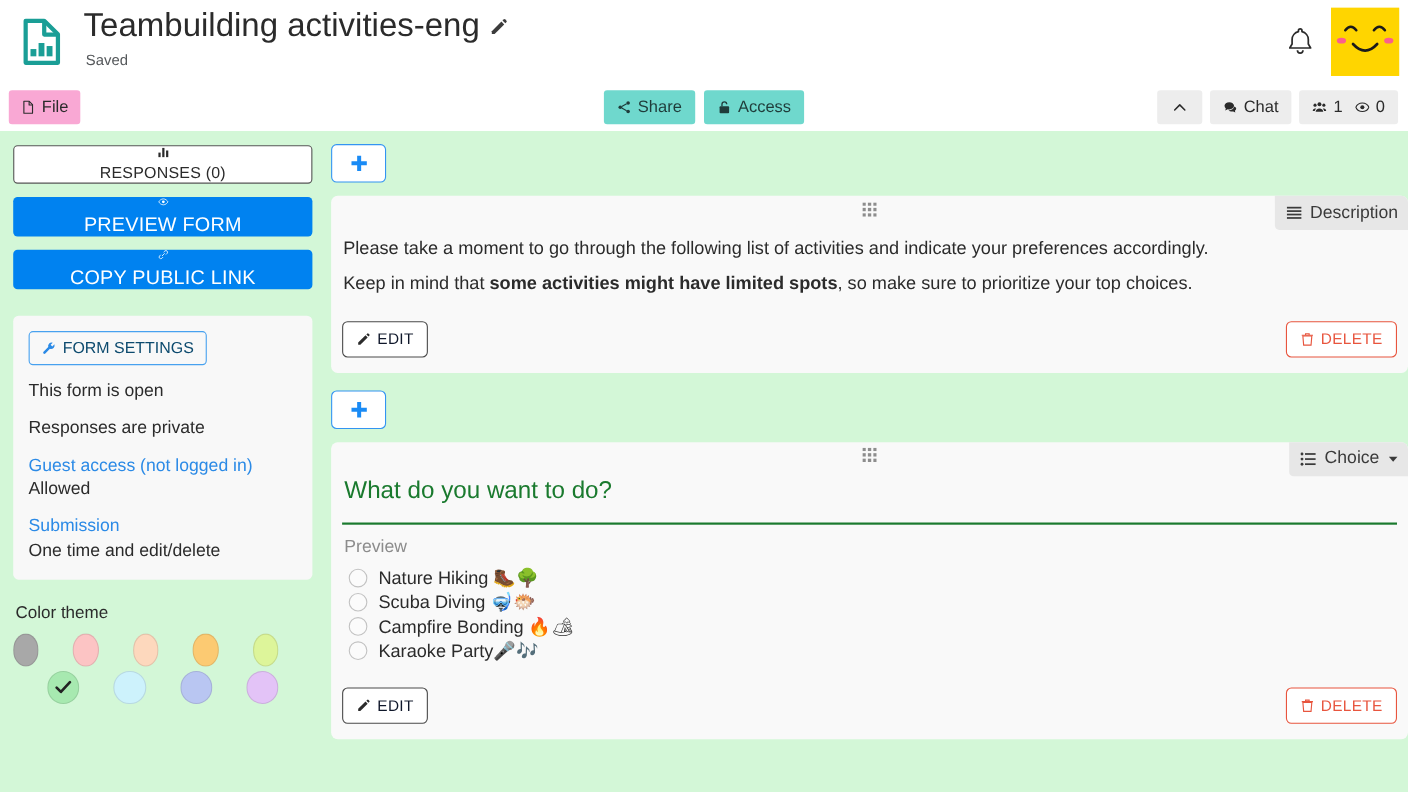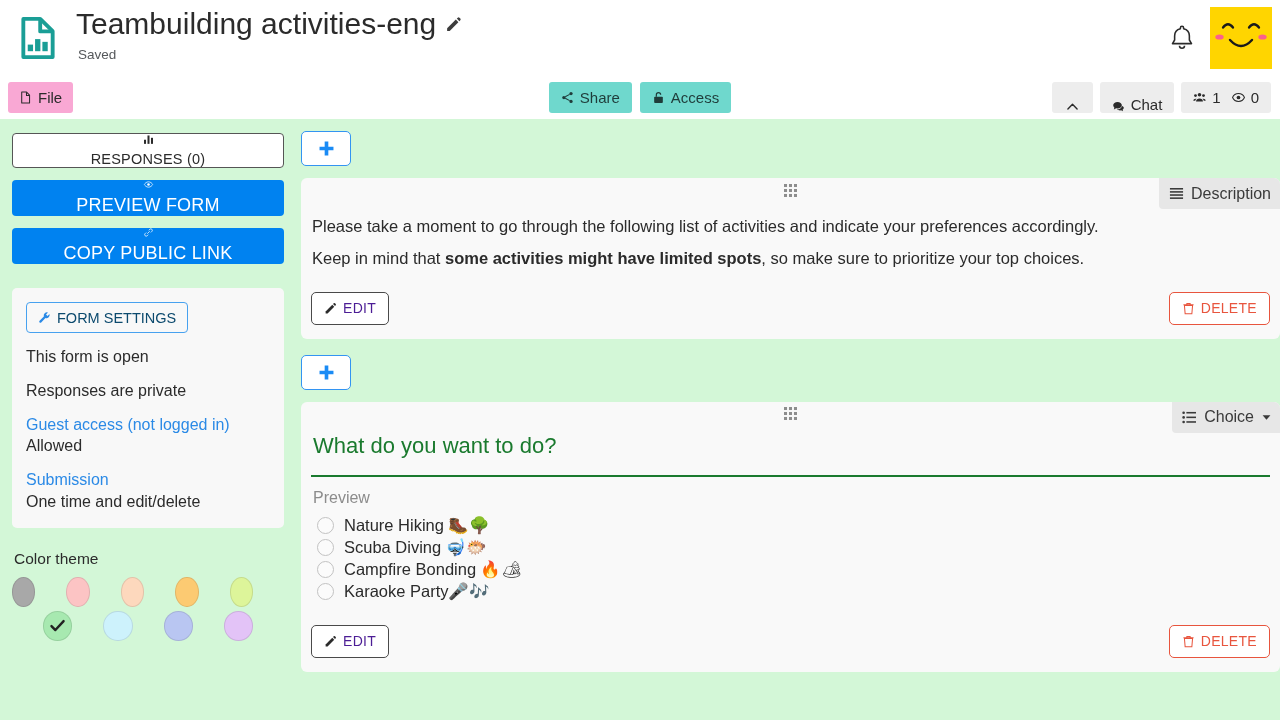"Chat" .tb-chip { align-items: flex-end -> none }
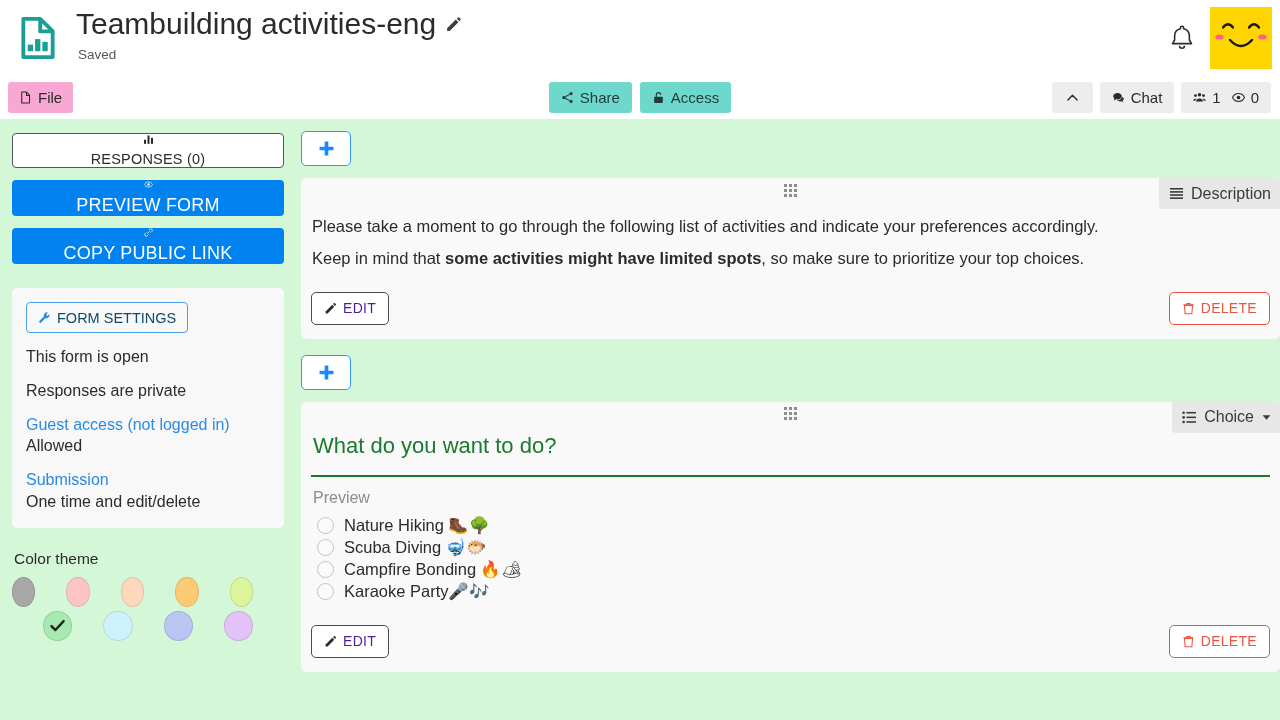"EDIT" .edit-btn { color: #4c1d95 -> #0f172a }
